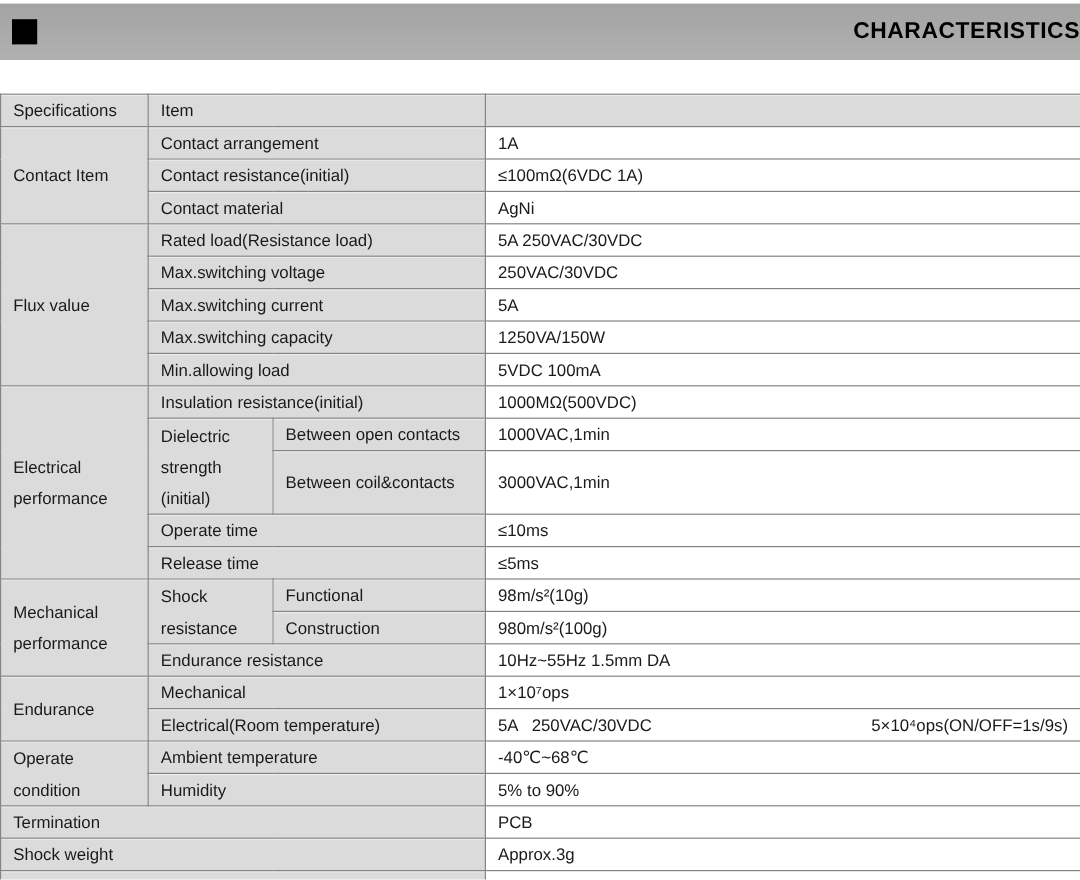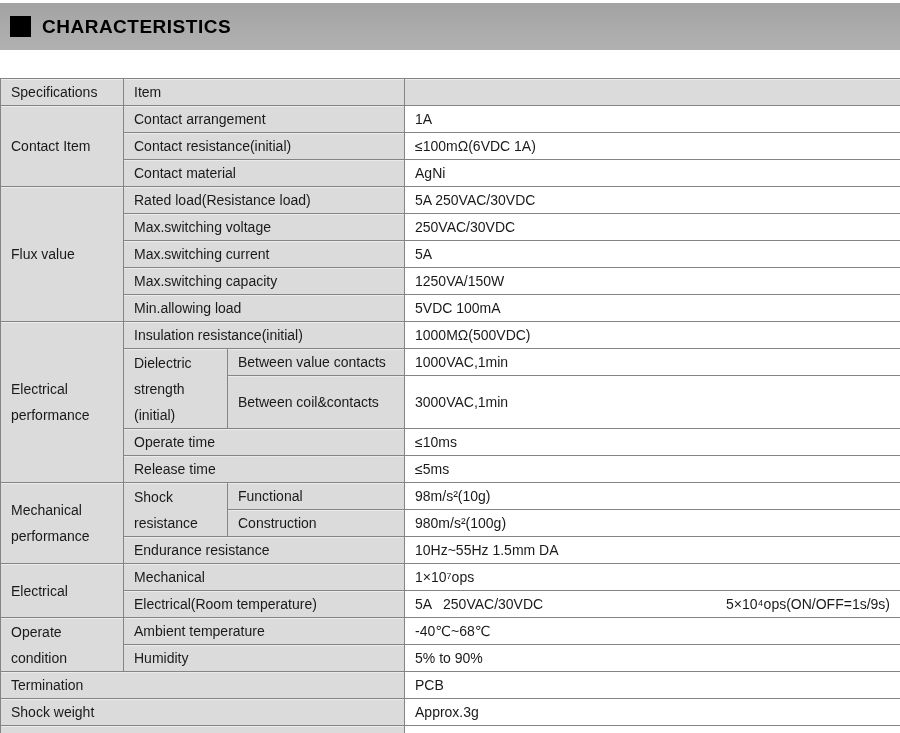"CHARACTERISTICS" .title-bar { justify-content: none -> space-between }
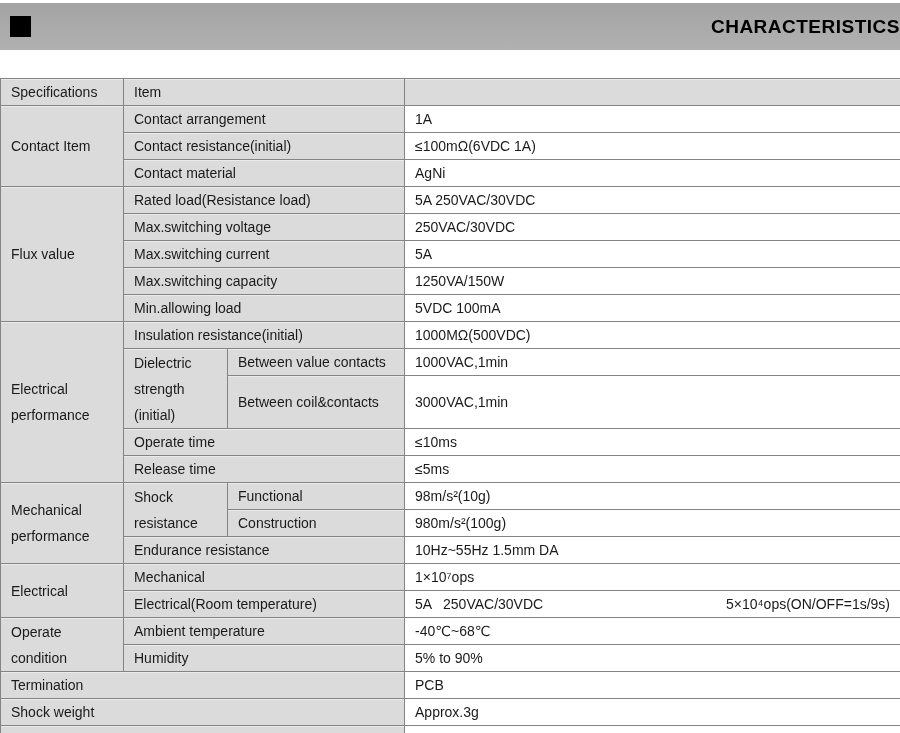"Between value contacts" td.g { text: value -> open }
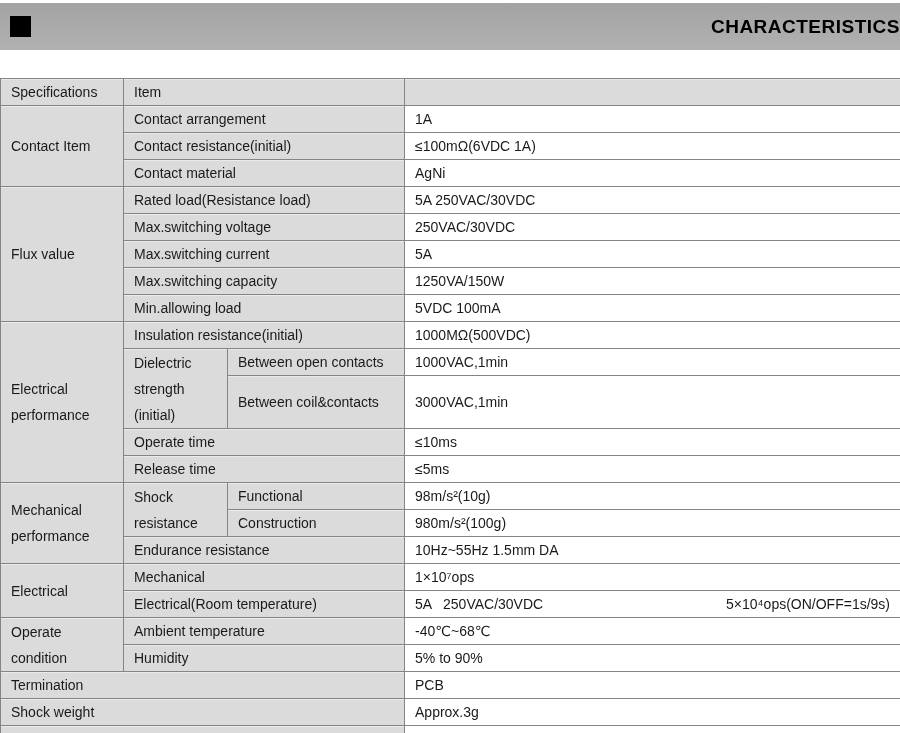"Electrical" td.g { text: Electrical -> Endurance }
